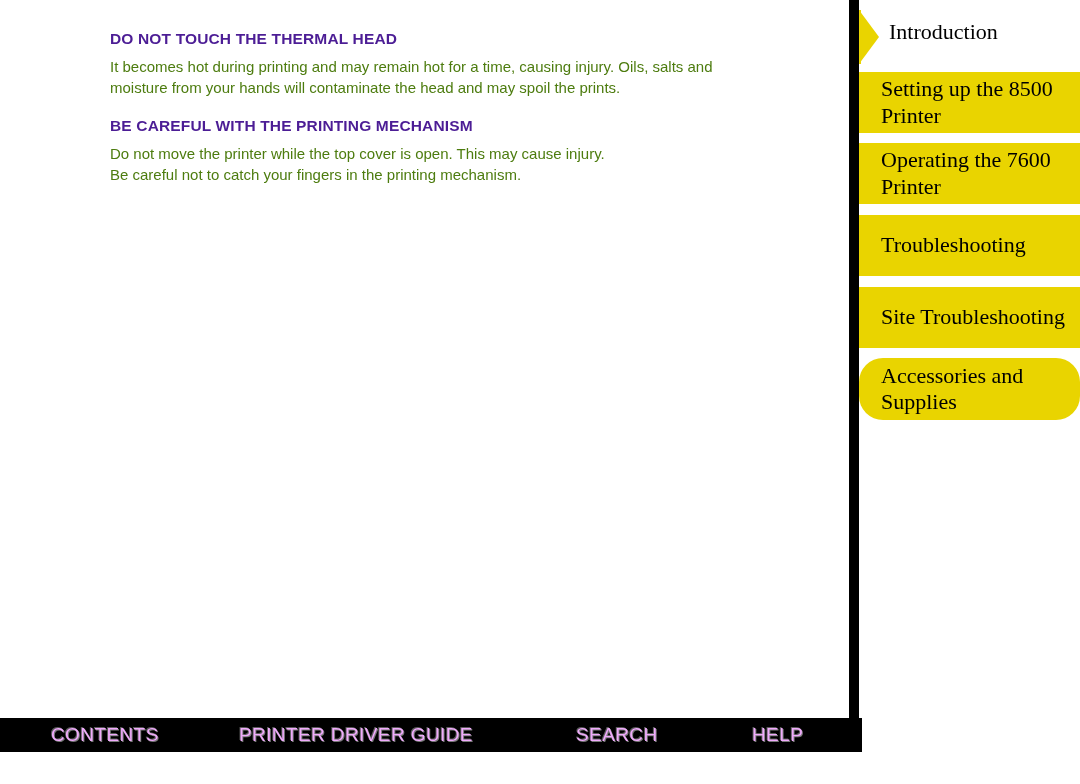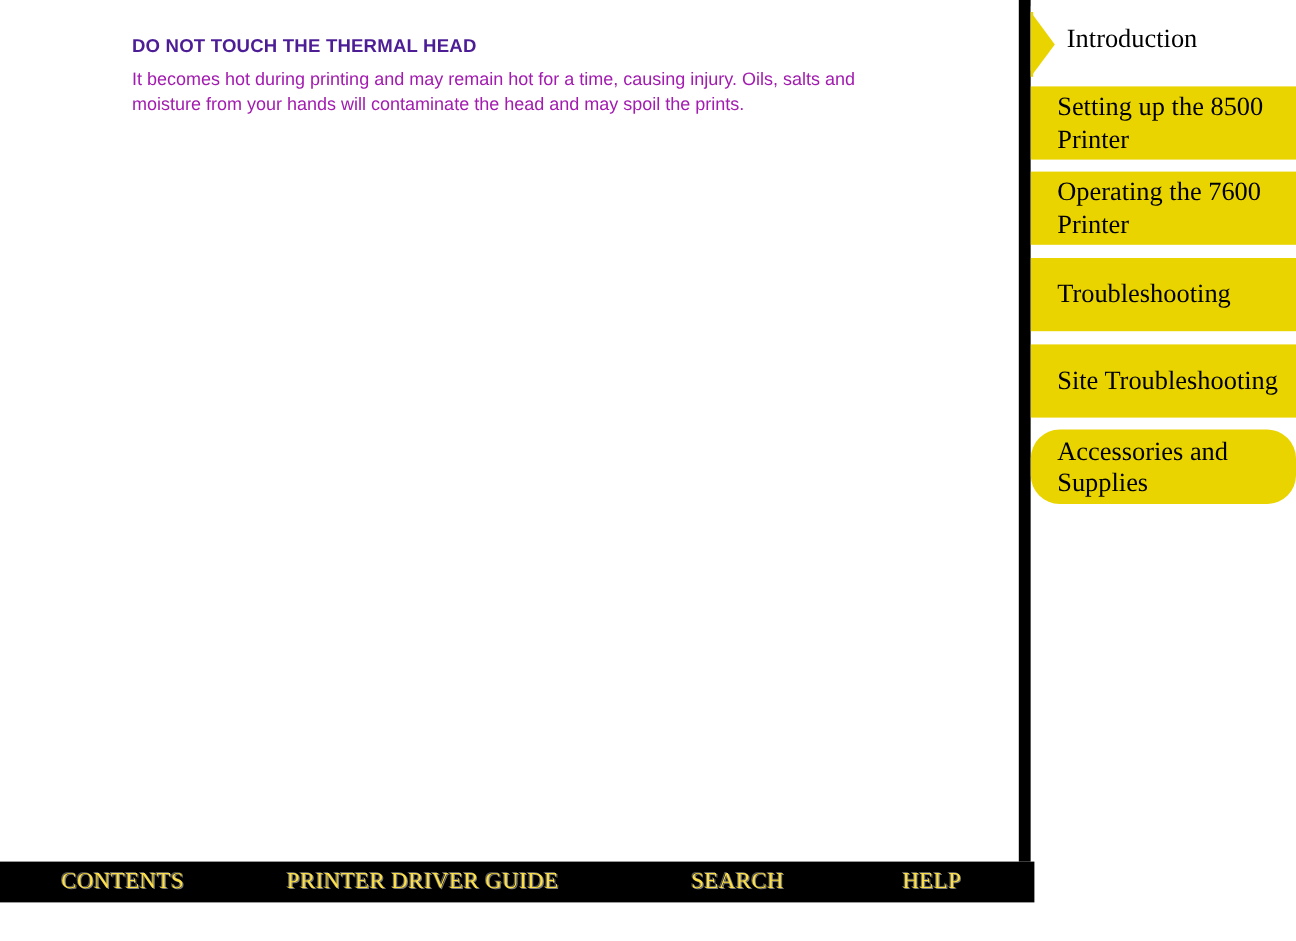"It becomes hot during printing" .sec-body { color: #a21caf -> #4d7c0f }
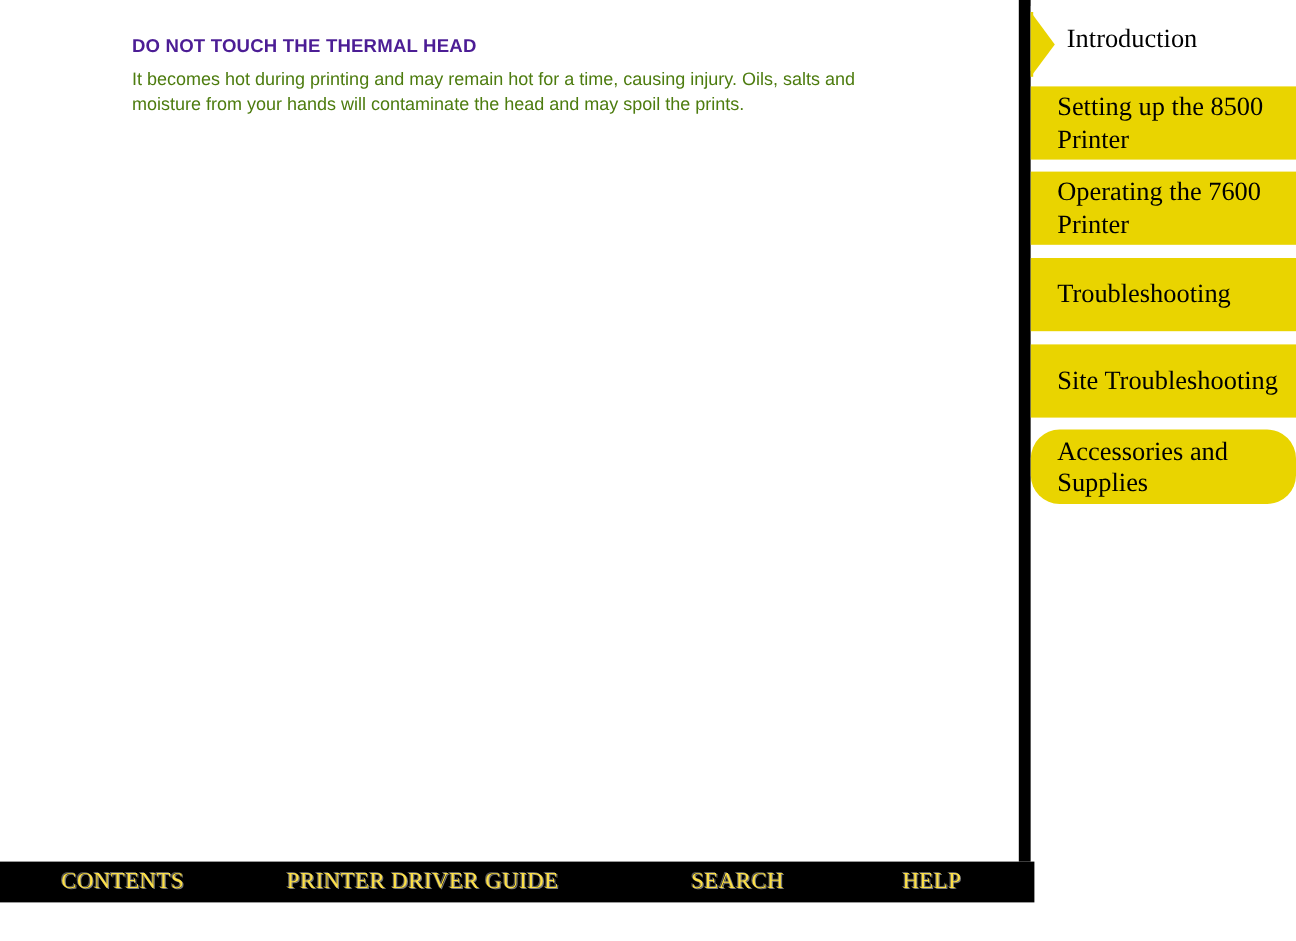"BE CAREFUL WITH THE PRINTING" div.section { html: none -> <div> <h2>BE CAREFUL WITH THE PRINTING MECHANISM</h2> <p>Do not move the printer while the top cover is open. This may cause injury. Be careful not to catch your fingers in the printing mechanism.</p> </div> }
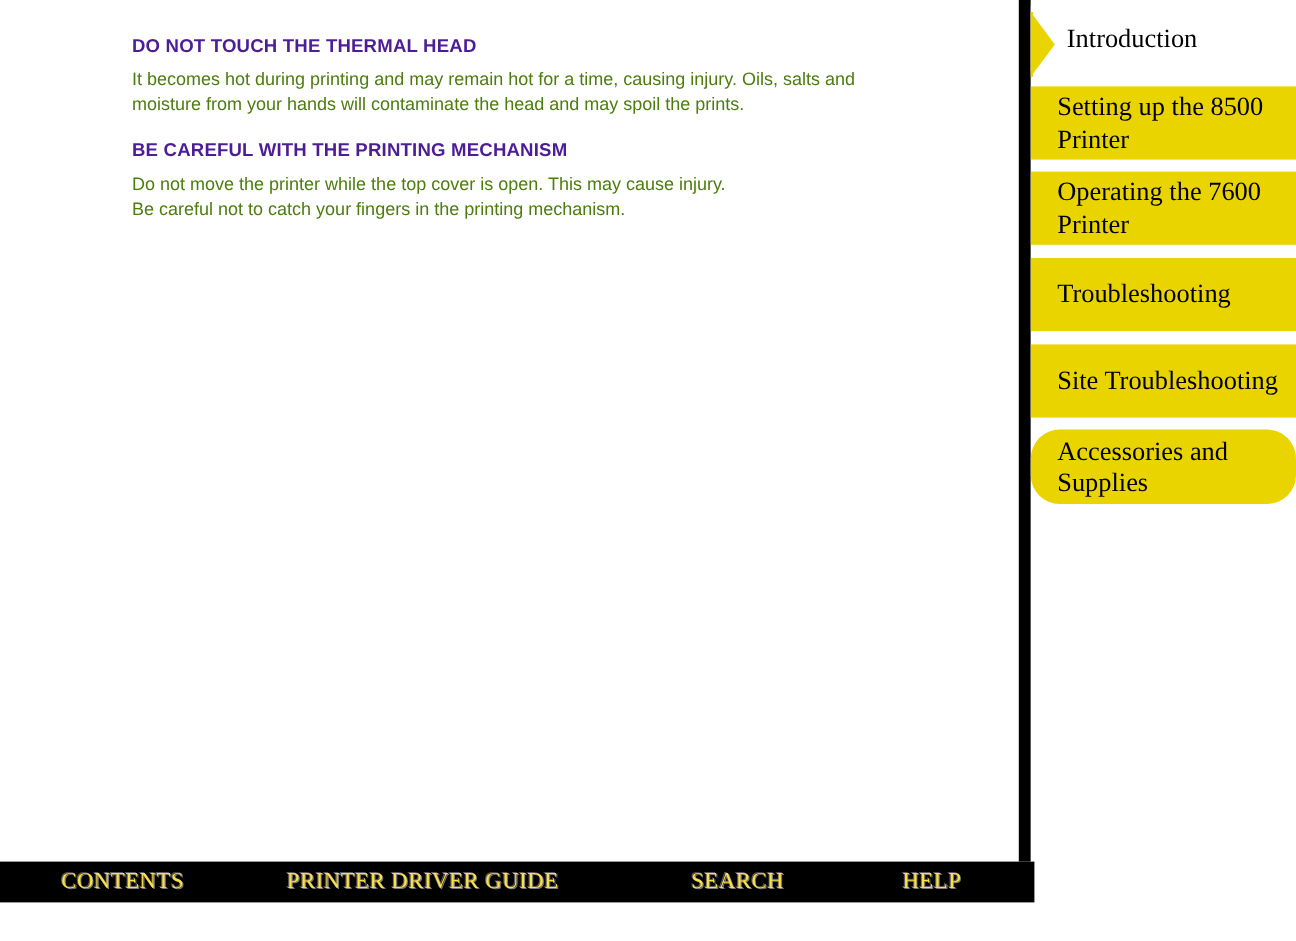"CONTENTS" .bb-link { color: #fde047 -> #f0abfc; font-family: Liberation Serif, serif -> Liberation Sans, sans-serif }
